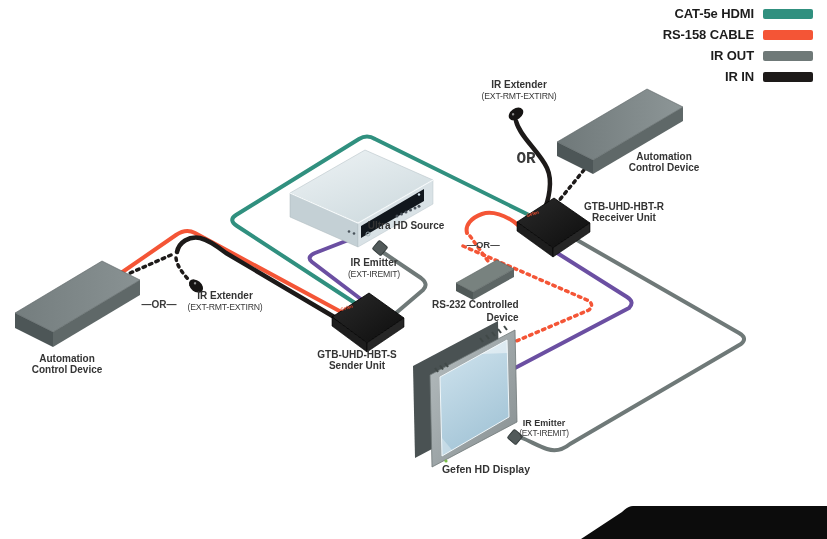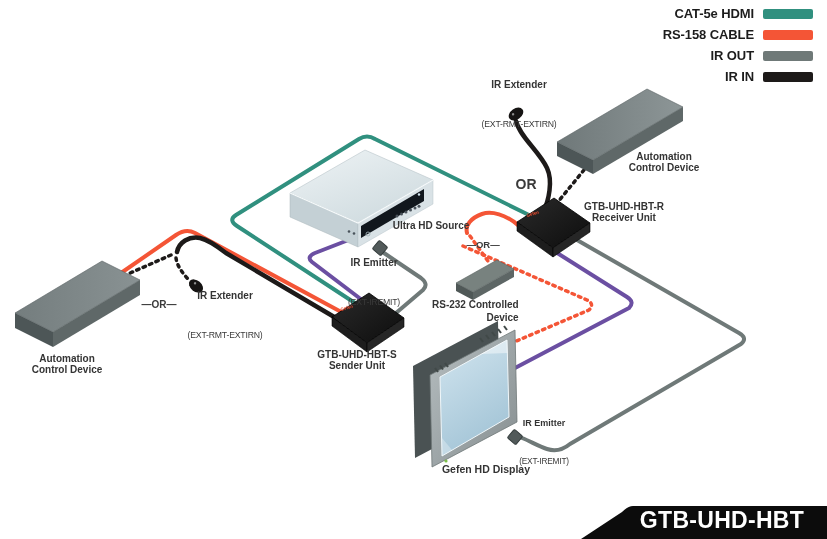"(EXT-RMT-EXTIRN)" .lbl .sub { margin-top: 28px -> none }
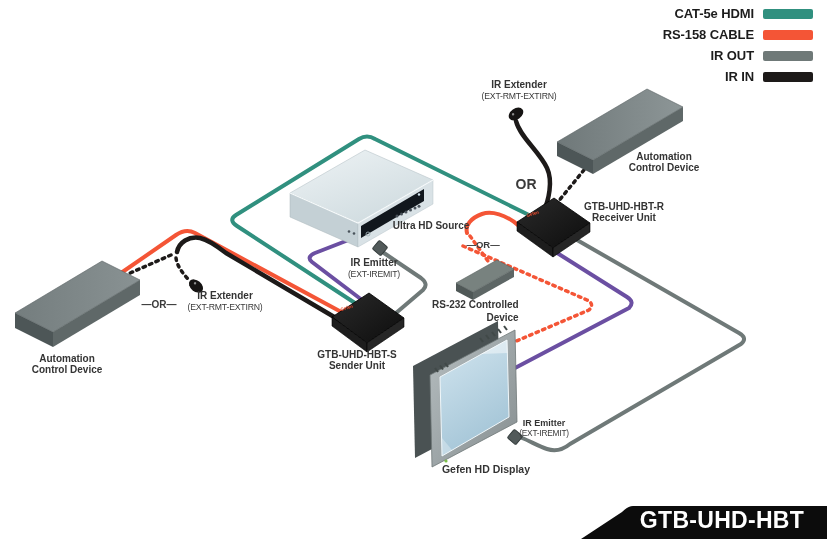"OR" div.or { font-family: none -> Liberation Mono, monospace; font-size: 14px -> 16px; top: 176px -> 150px }
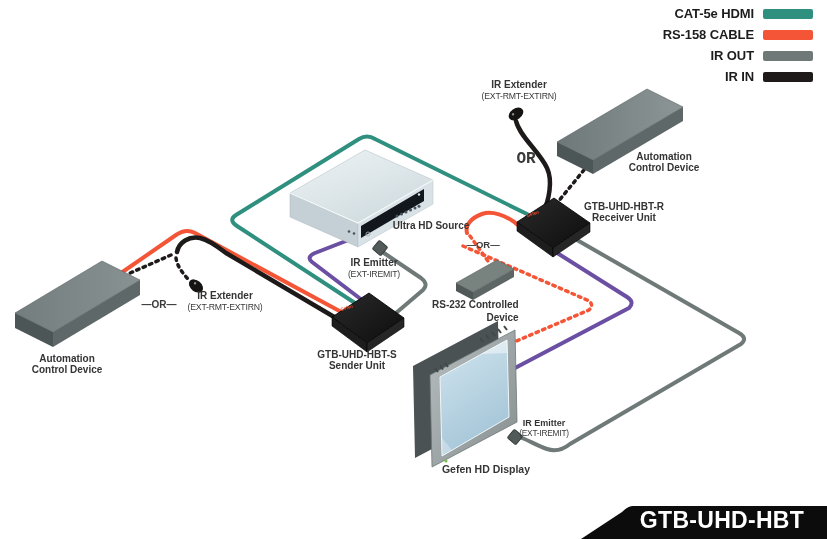"Ultra HD Source" div.lbl { left: 431px -> 406px }
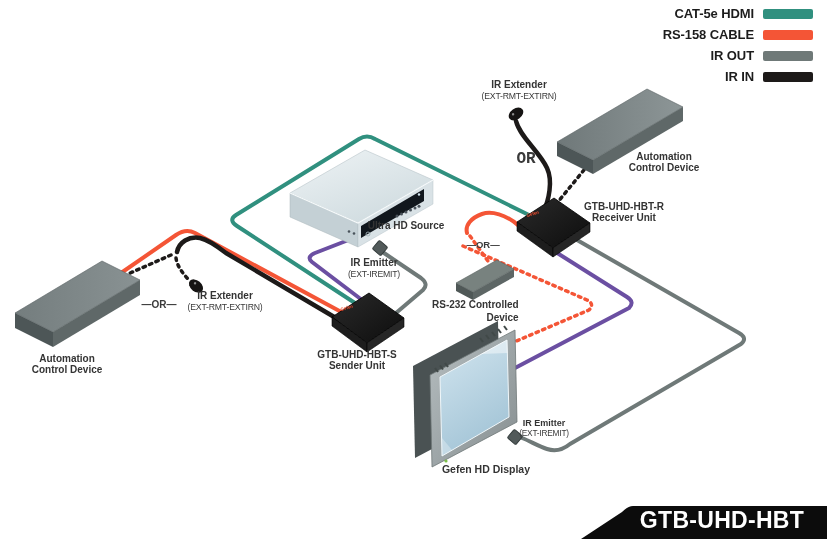"GTB-UHD-HBT" div.banner-text { html: <div>GTB-UHD-HBT</div> -> none }
